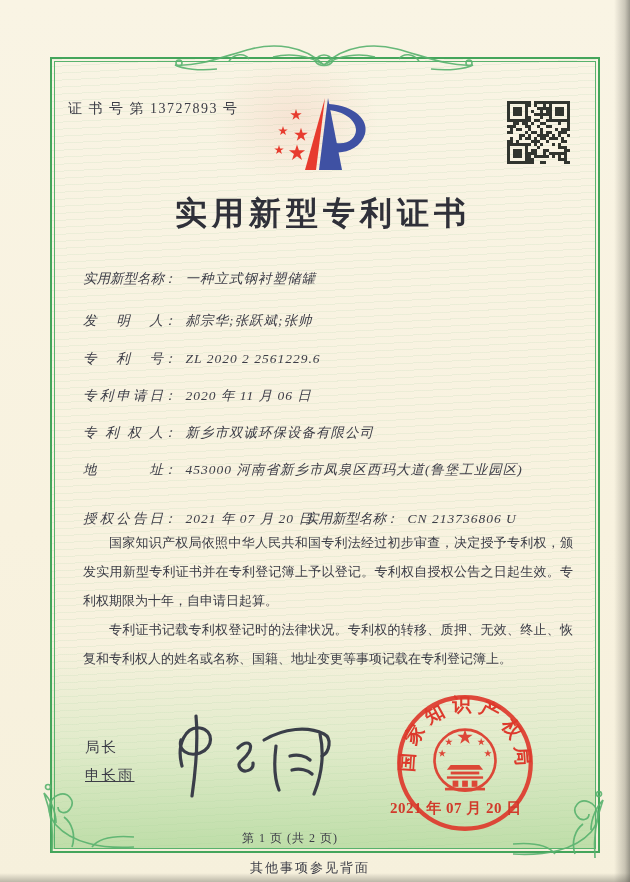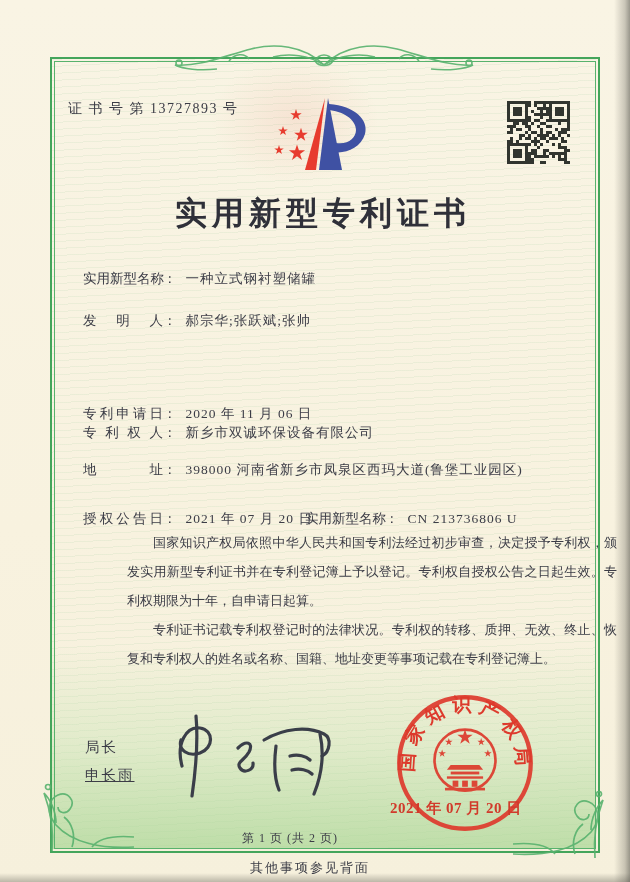"实用新型名称： 一种立式钢衬塑储罐" .frow { font-style: none -> italic }
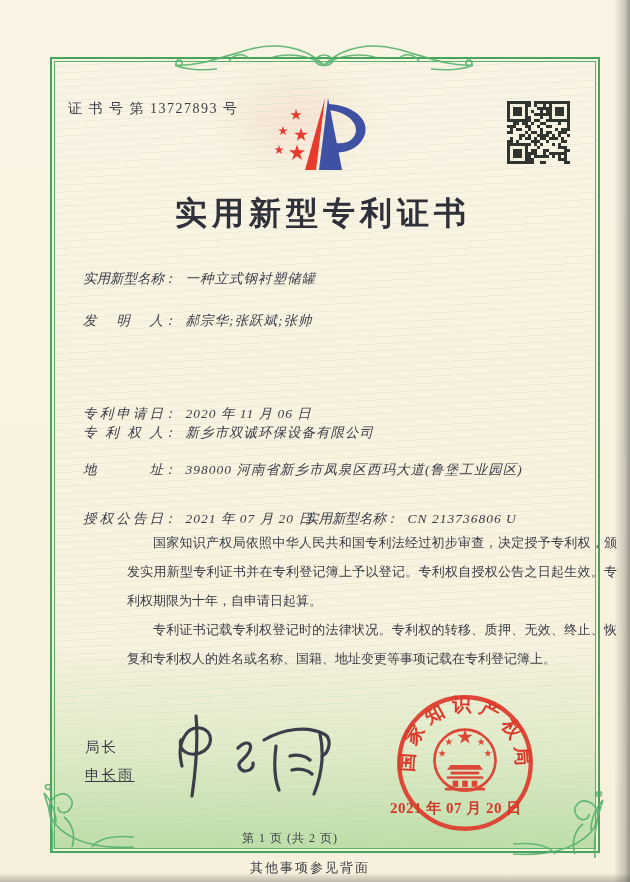"专利号： ZL 2020 2 2561229.6" div.frow { html: none -> <div> <span>专利号</span><span>：</span><span>ZL 2020 2 2561229.6</span> </div> }
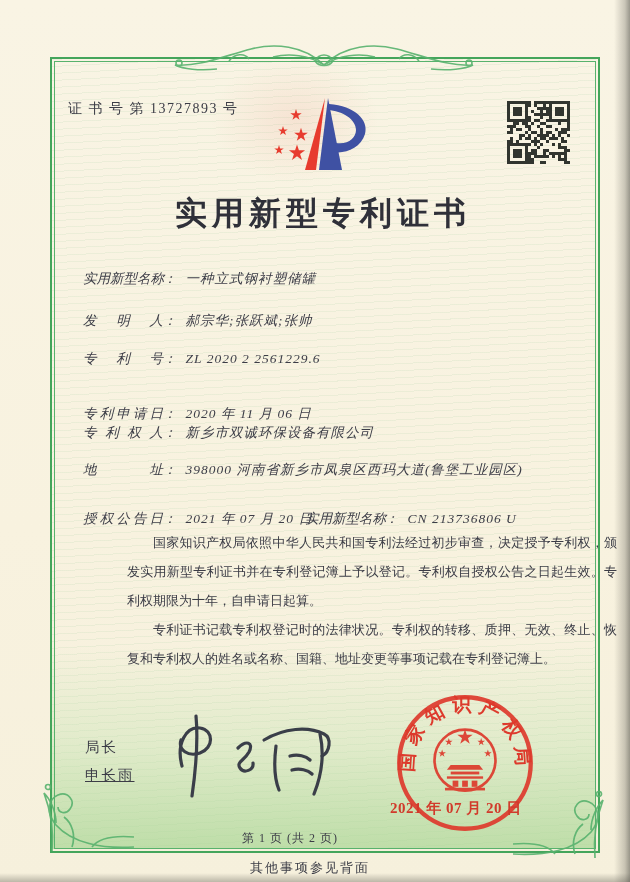"专利申请日： 2020 年 11 月" div.frow { top: 405px -> 387px }
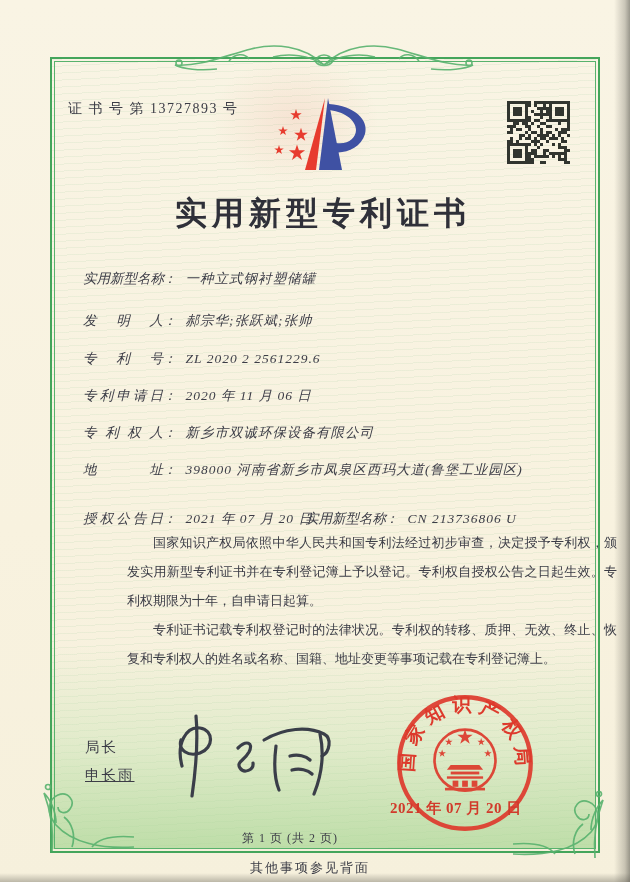"398000 河南省新乡市凤泉区西玛大道(鲁堡工业园区)" span.fvalue { text: 398000 -> 453000 }
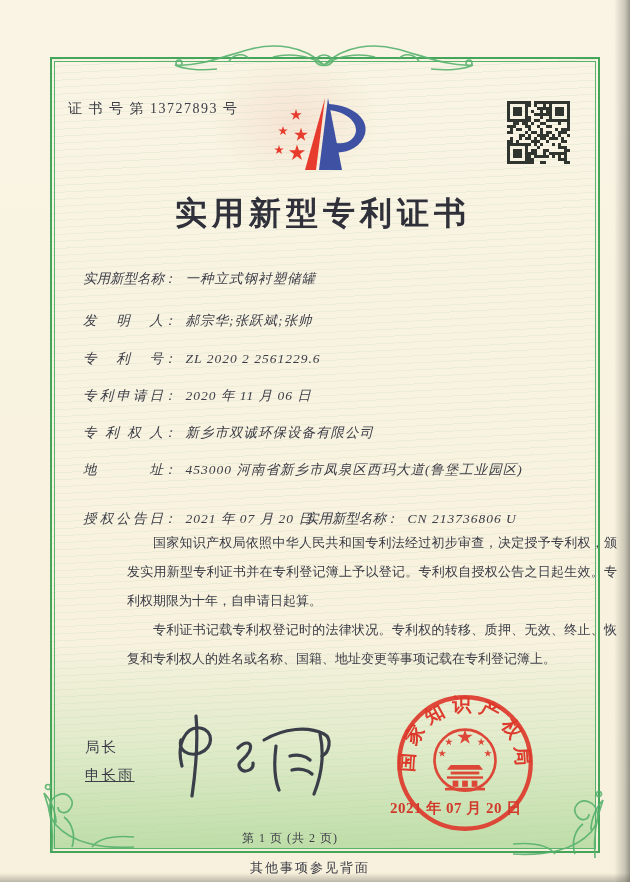"国家知识产权局依照中华人民共和国专利法经过初步审查，决定授予专利权，颁发实用新型" .paras { margin-left: 44px -> none }
